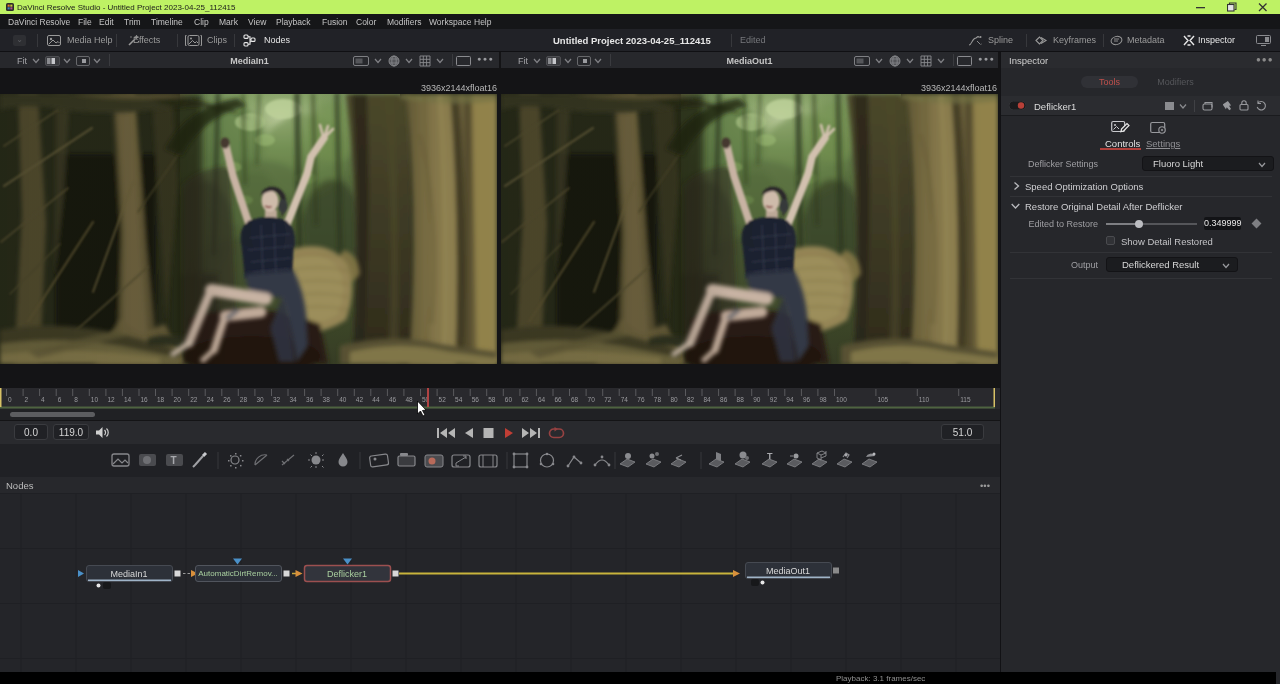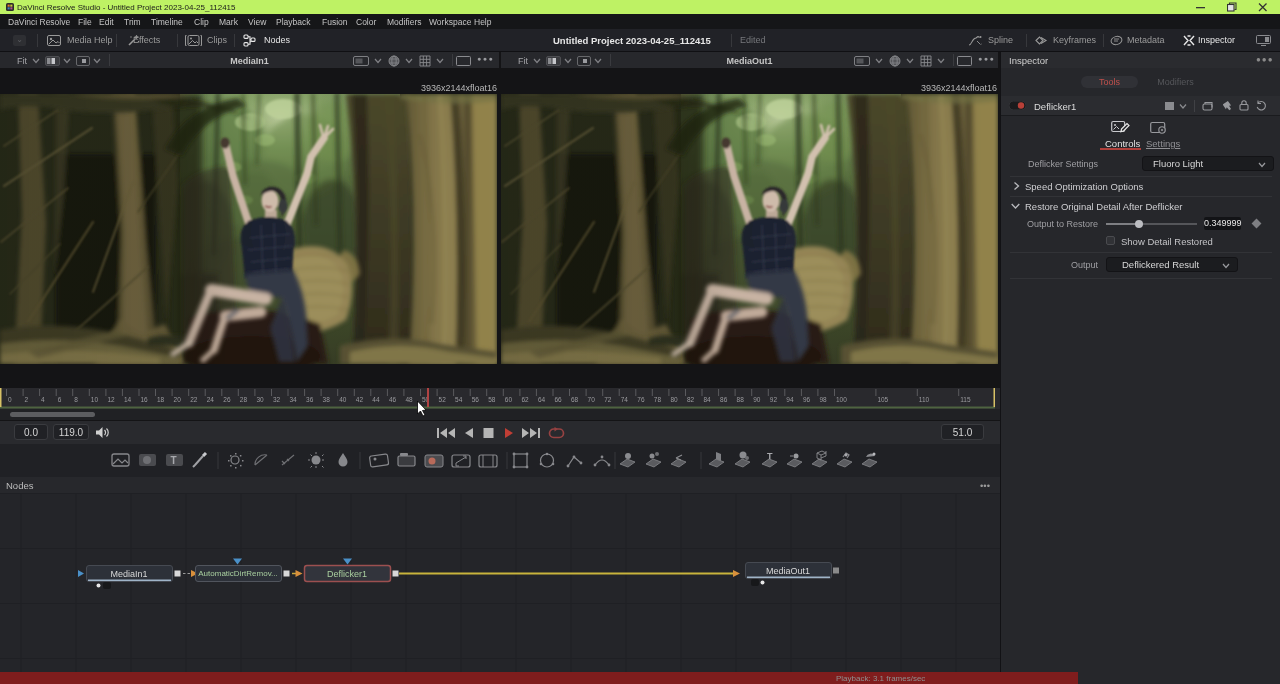"Output to Restore" span.abs { text: Output -> Edited }
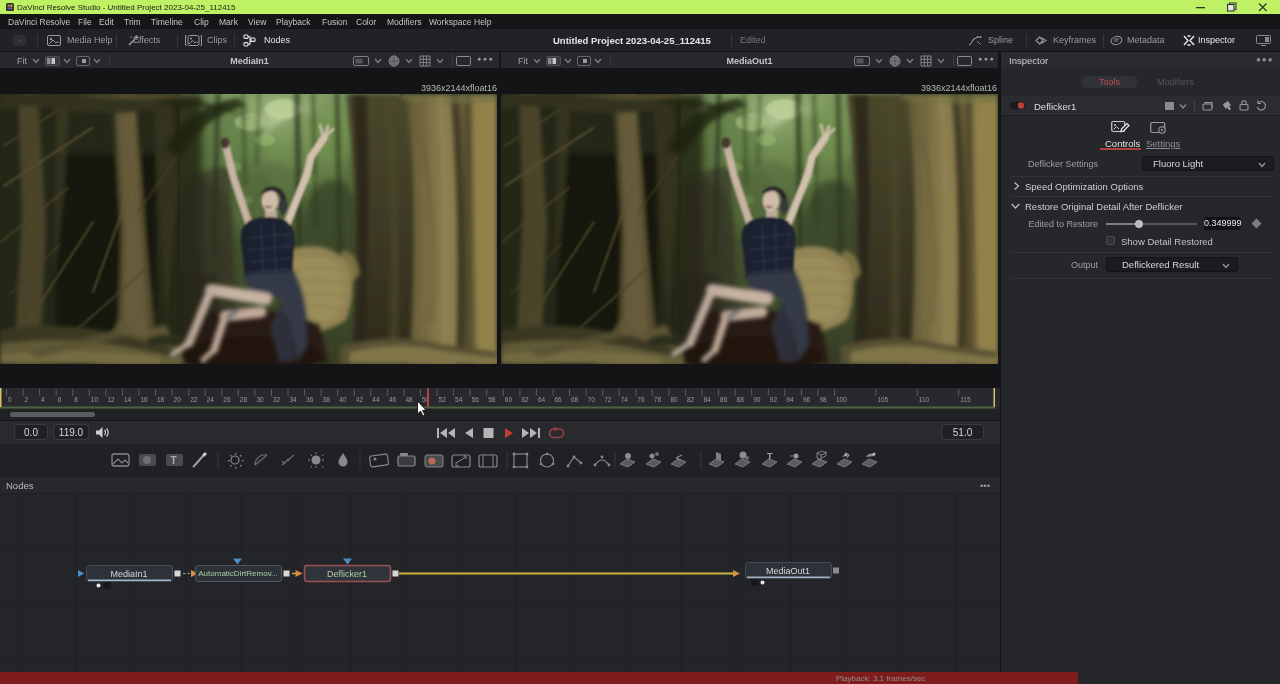"Playback: 3.1 frames/sec" #statusbar { background: #7f1d1d -> #000000; width: 1078px -> 1276px }
